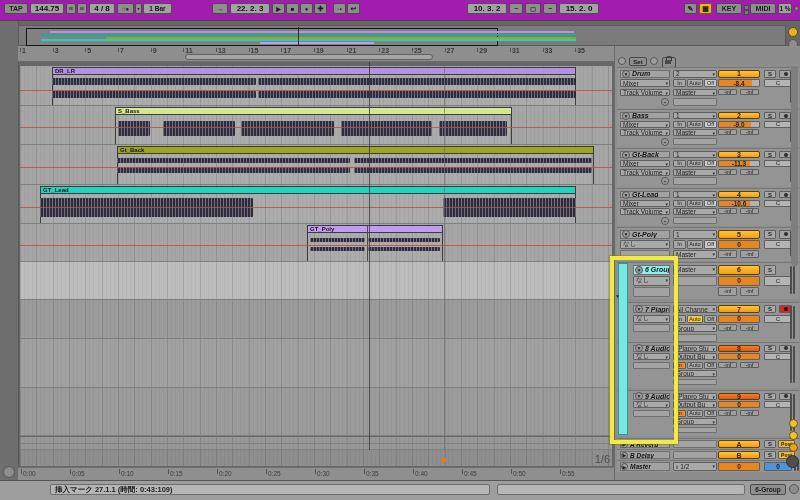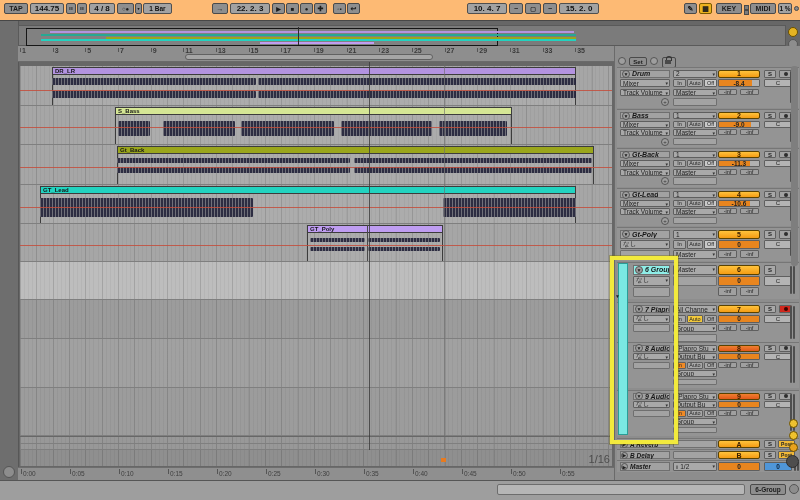"144.75" div.abs { background: #fdba74 -> #a21caf }
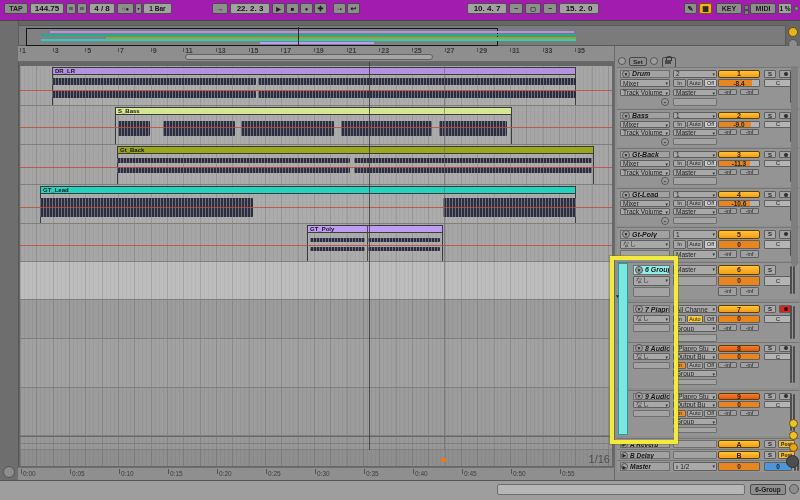"10. 4. 7" div.disp { text: 4. 7 -> 3. 2 }
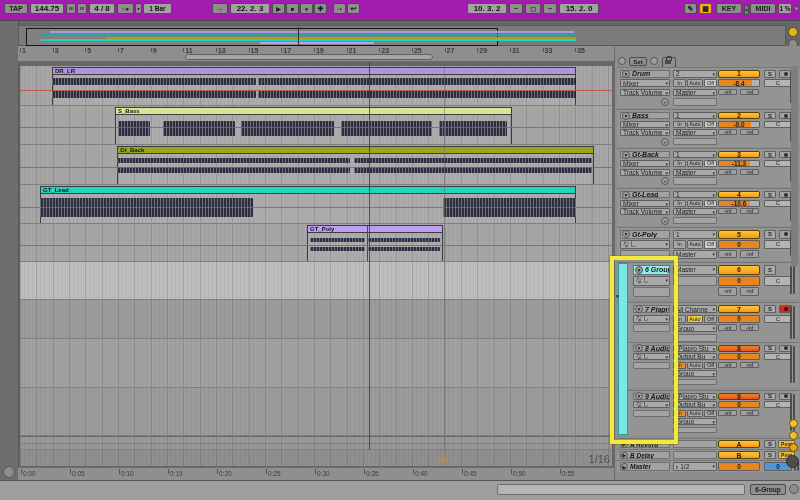"1/16" div.abs { text: 1/16 -> 1/6 }
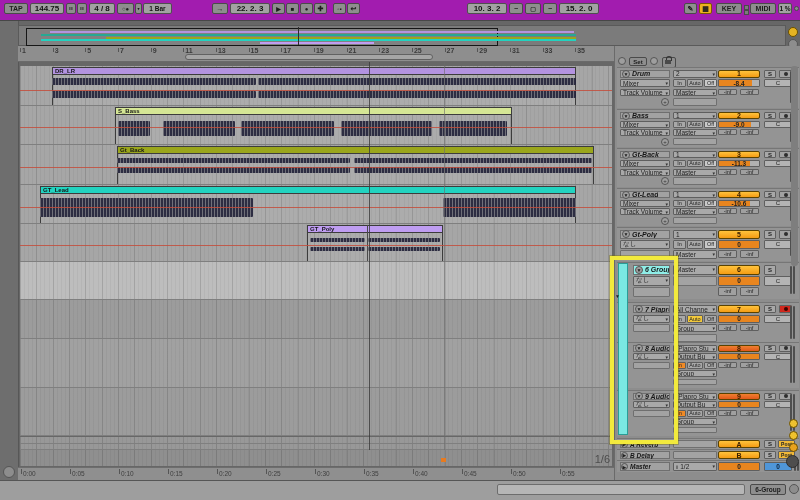"挿入マーク 27.1.1 (時間: 0:43:109)" div.abs { html: none -> <div>挿入マーク 27.1.1 (時間: 0:43:109)</div> }
